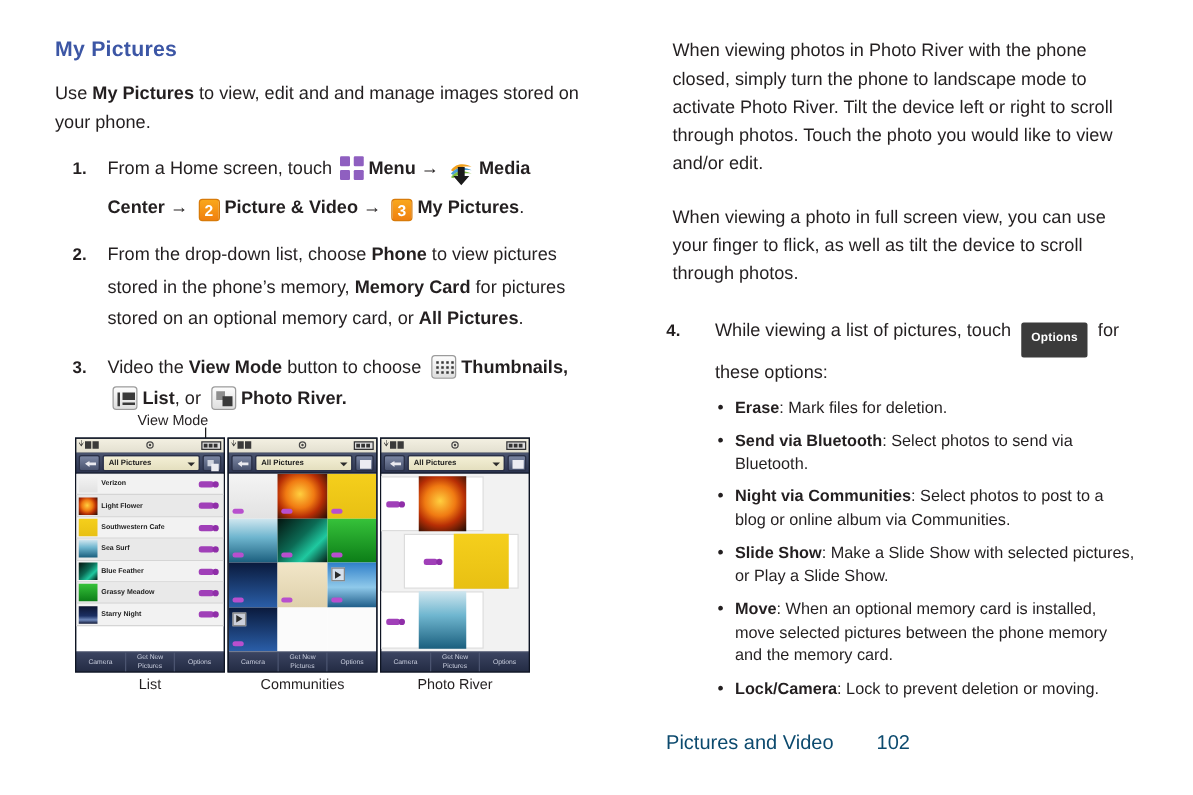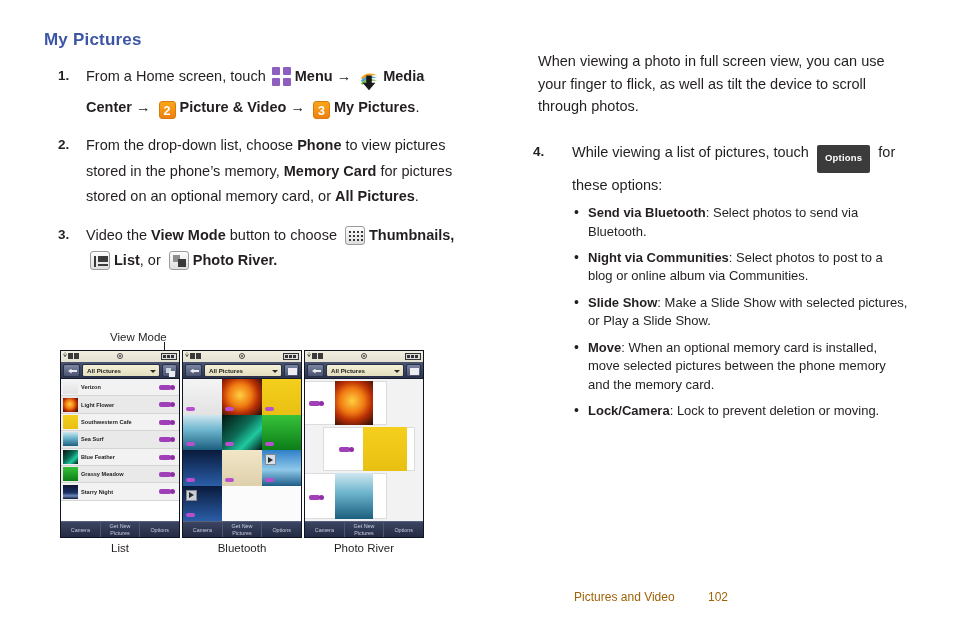"When viewing photos in Photo" p.body-text { html: none -> <p>When viewing photos in Photo River with the phone closed, simply turn the phone to landscape mode to activate Photo River. Tilt the device left or right to scroll through photos. Touch the photo you would like to view and/or edit.</p> }
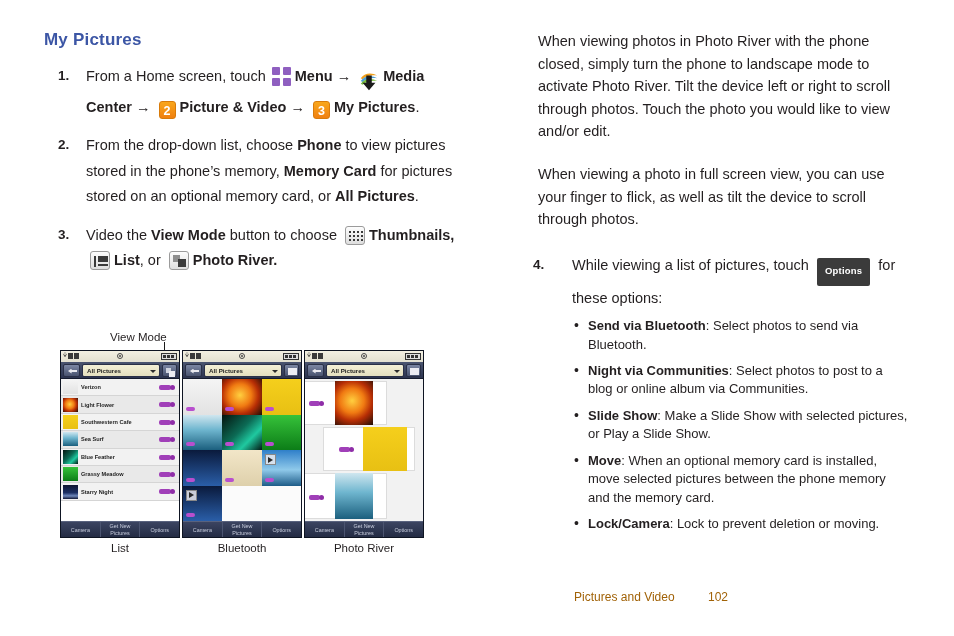"Use My Pictures to view," p.body-text { html: none -> <p> <span>Use </span><b>My Pictures</b><span> to view, edit and and manage images stored on your phone.</span> </p> }
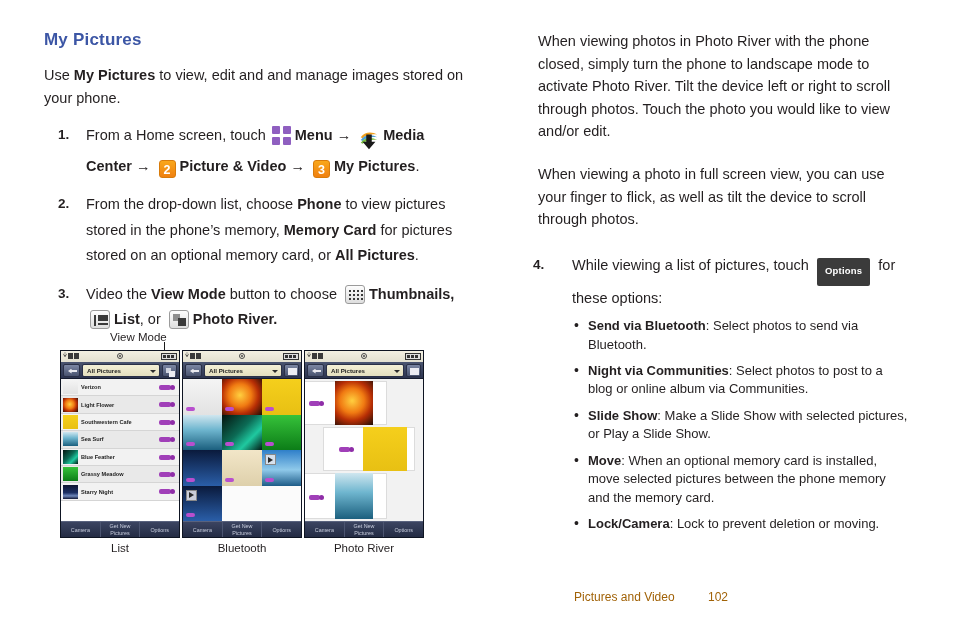"Erase: Mark files for deletion." li { html: none -> <li><b>Erase</b><span>: Mark files for deletion.</span></li> }
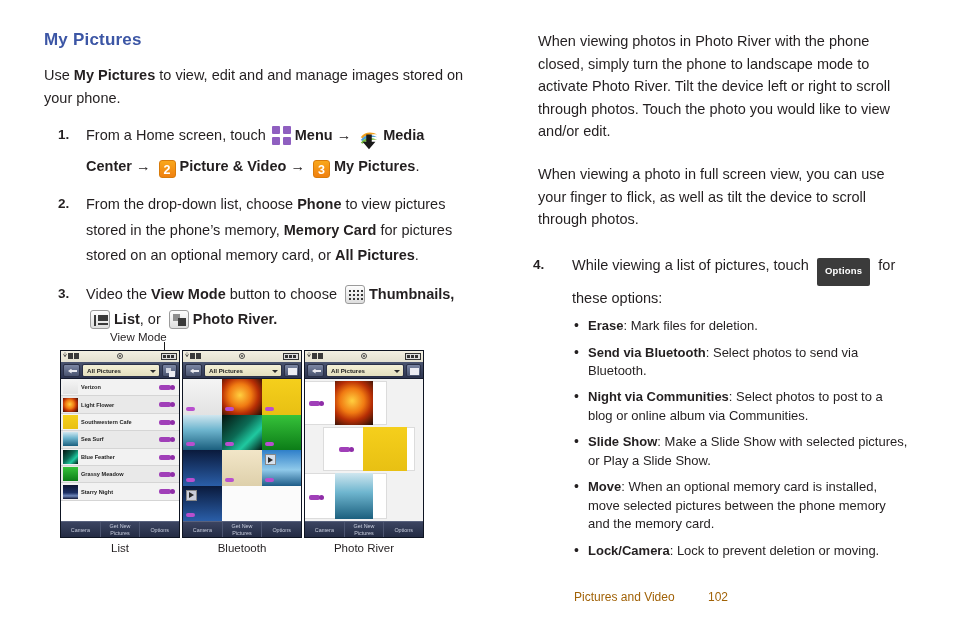"Bluetooth" div.cap { text: Bluetooth -> Communities }
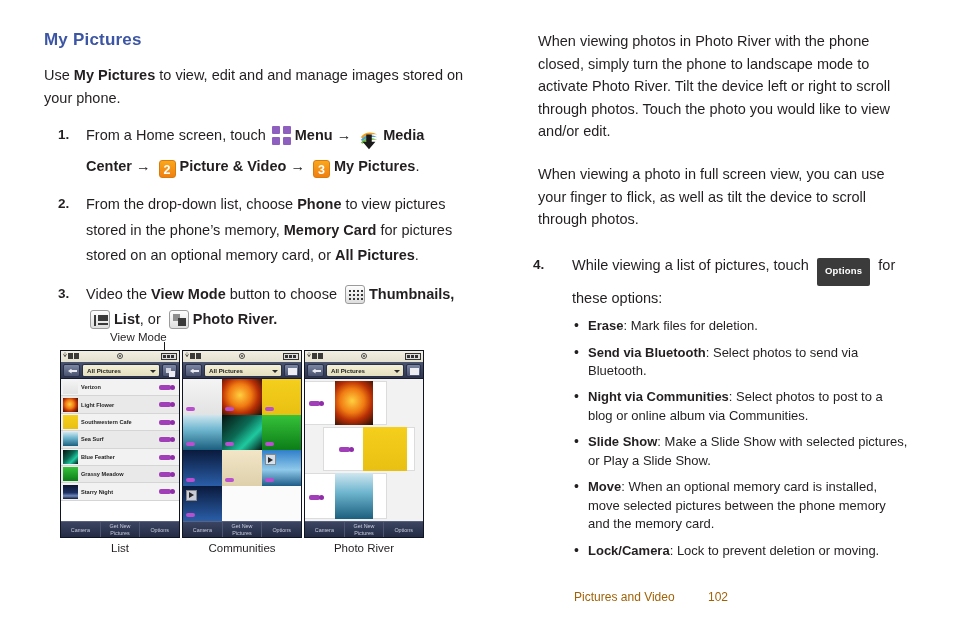"Pictures and Video 102" .footer { color: #a16207 -> #0c4a6e; font-size: 12px -> 16px }
